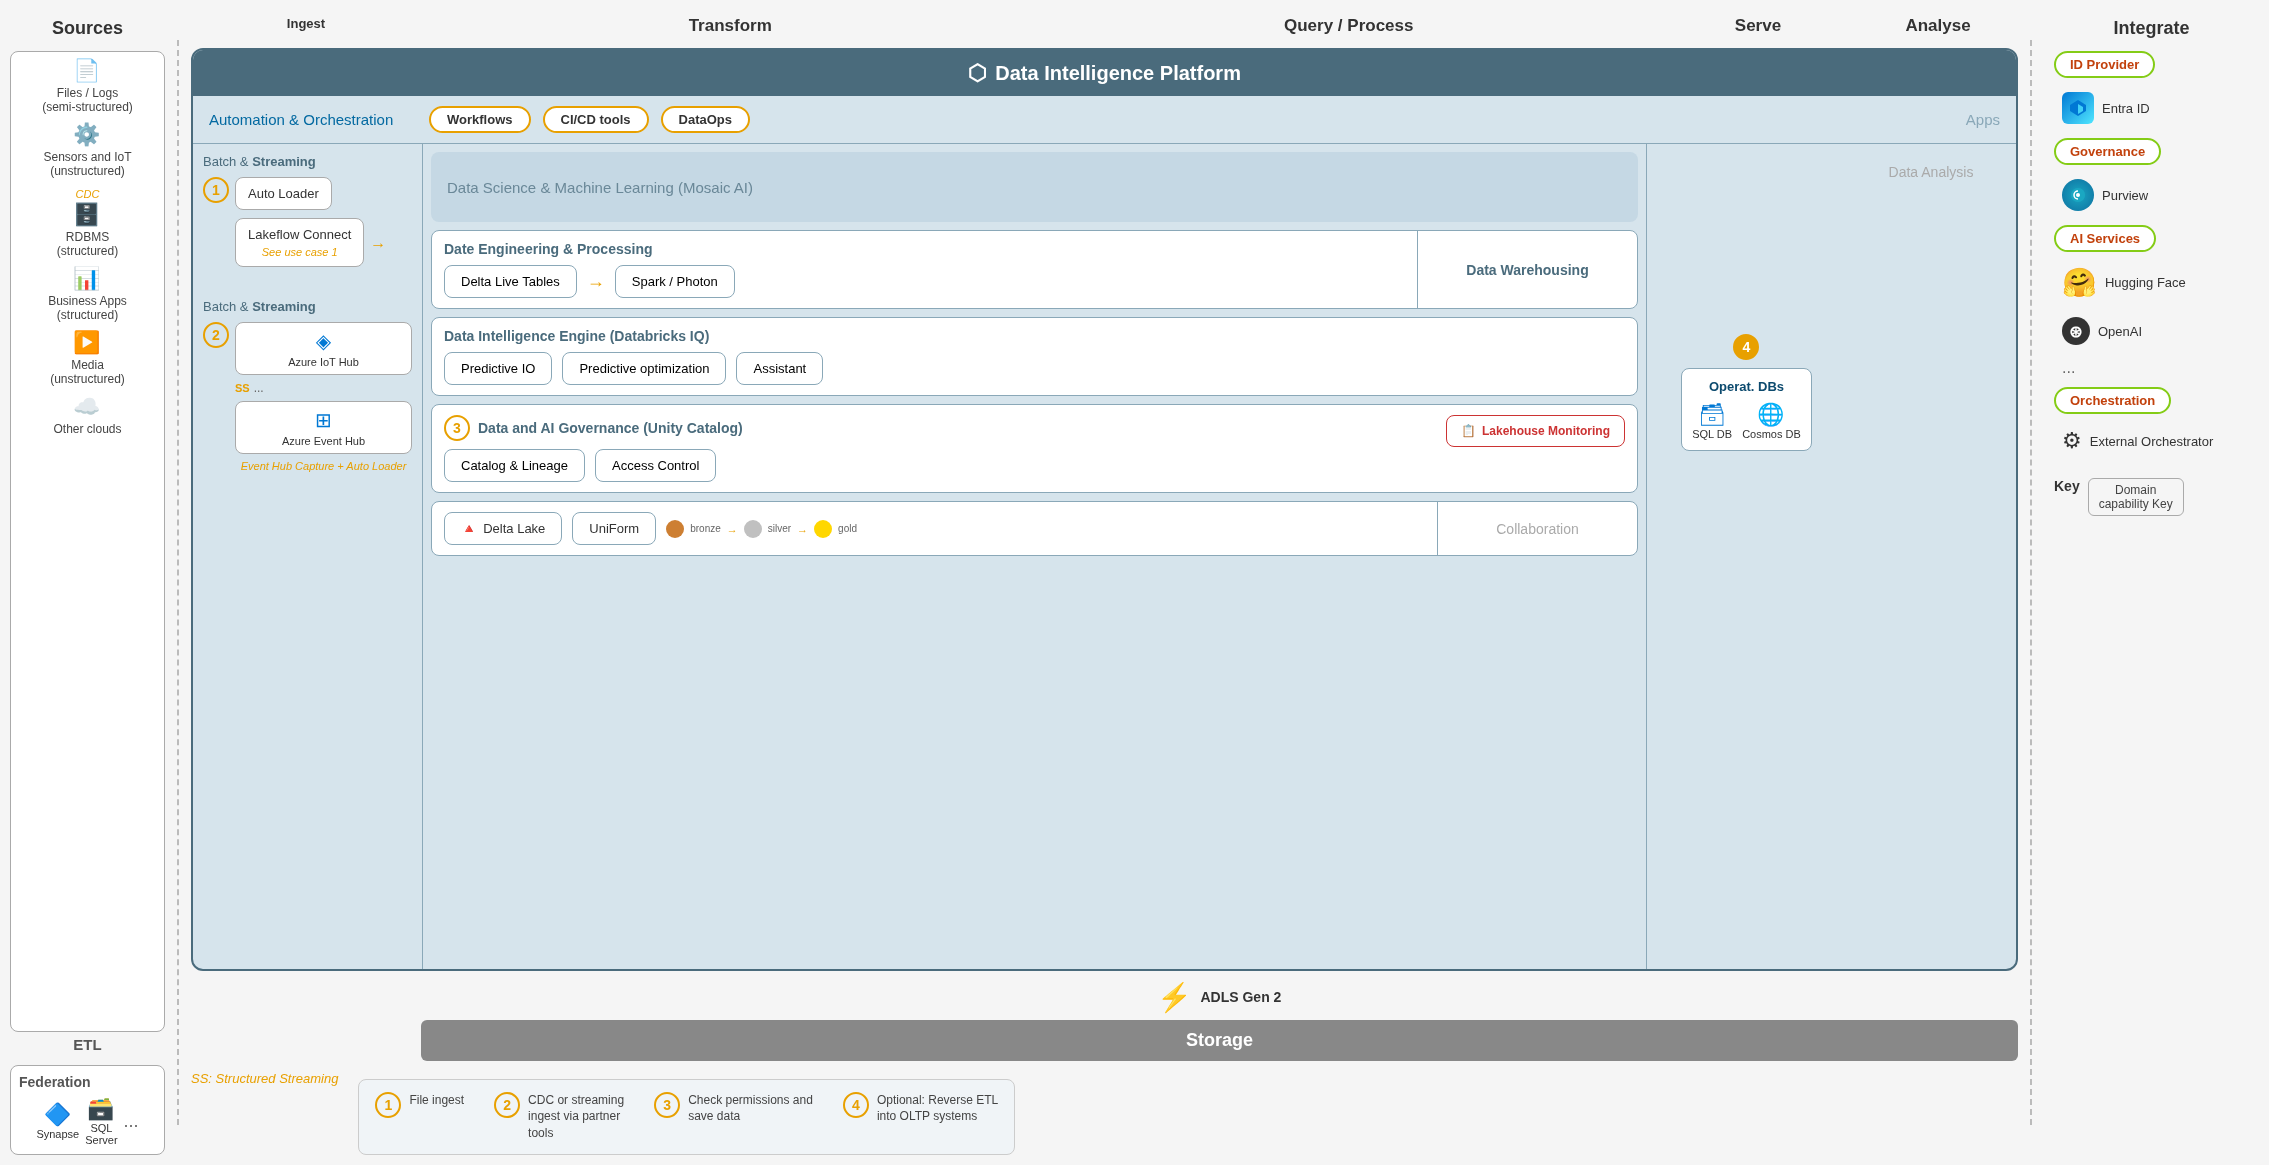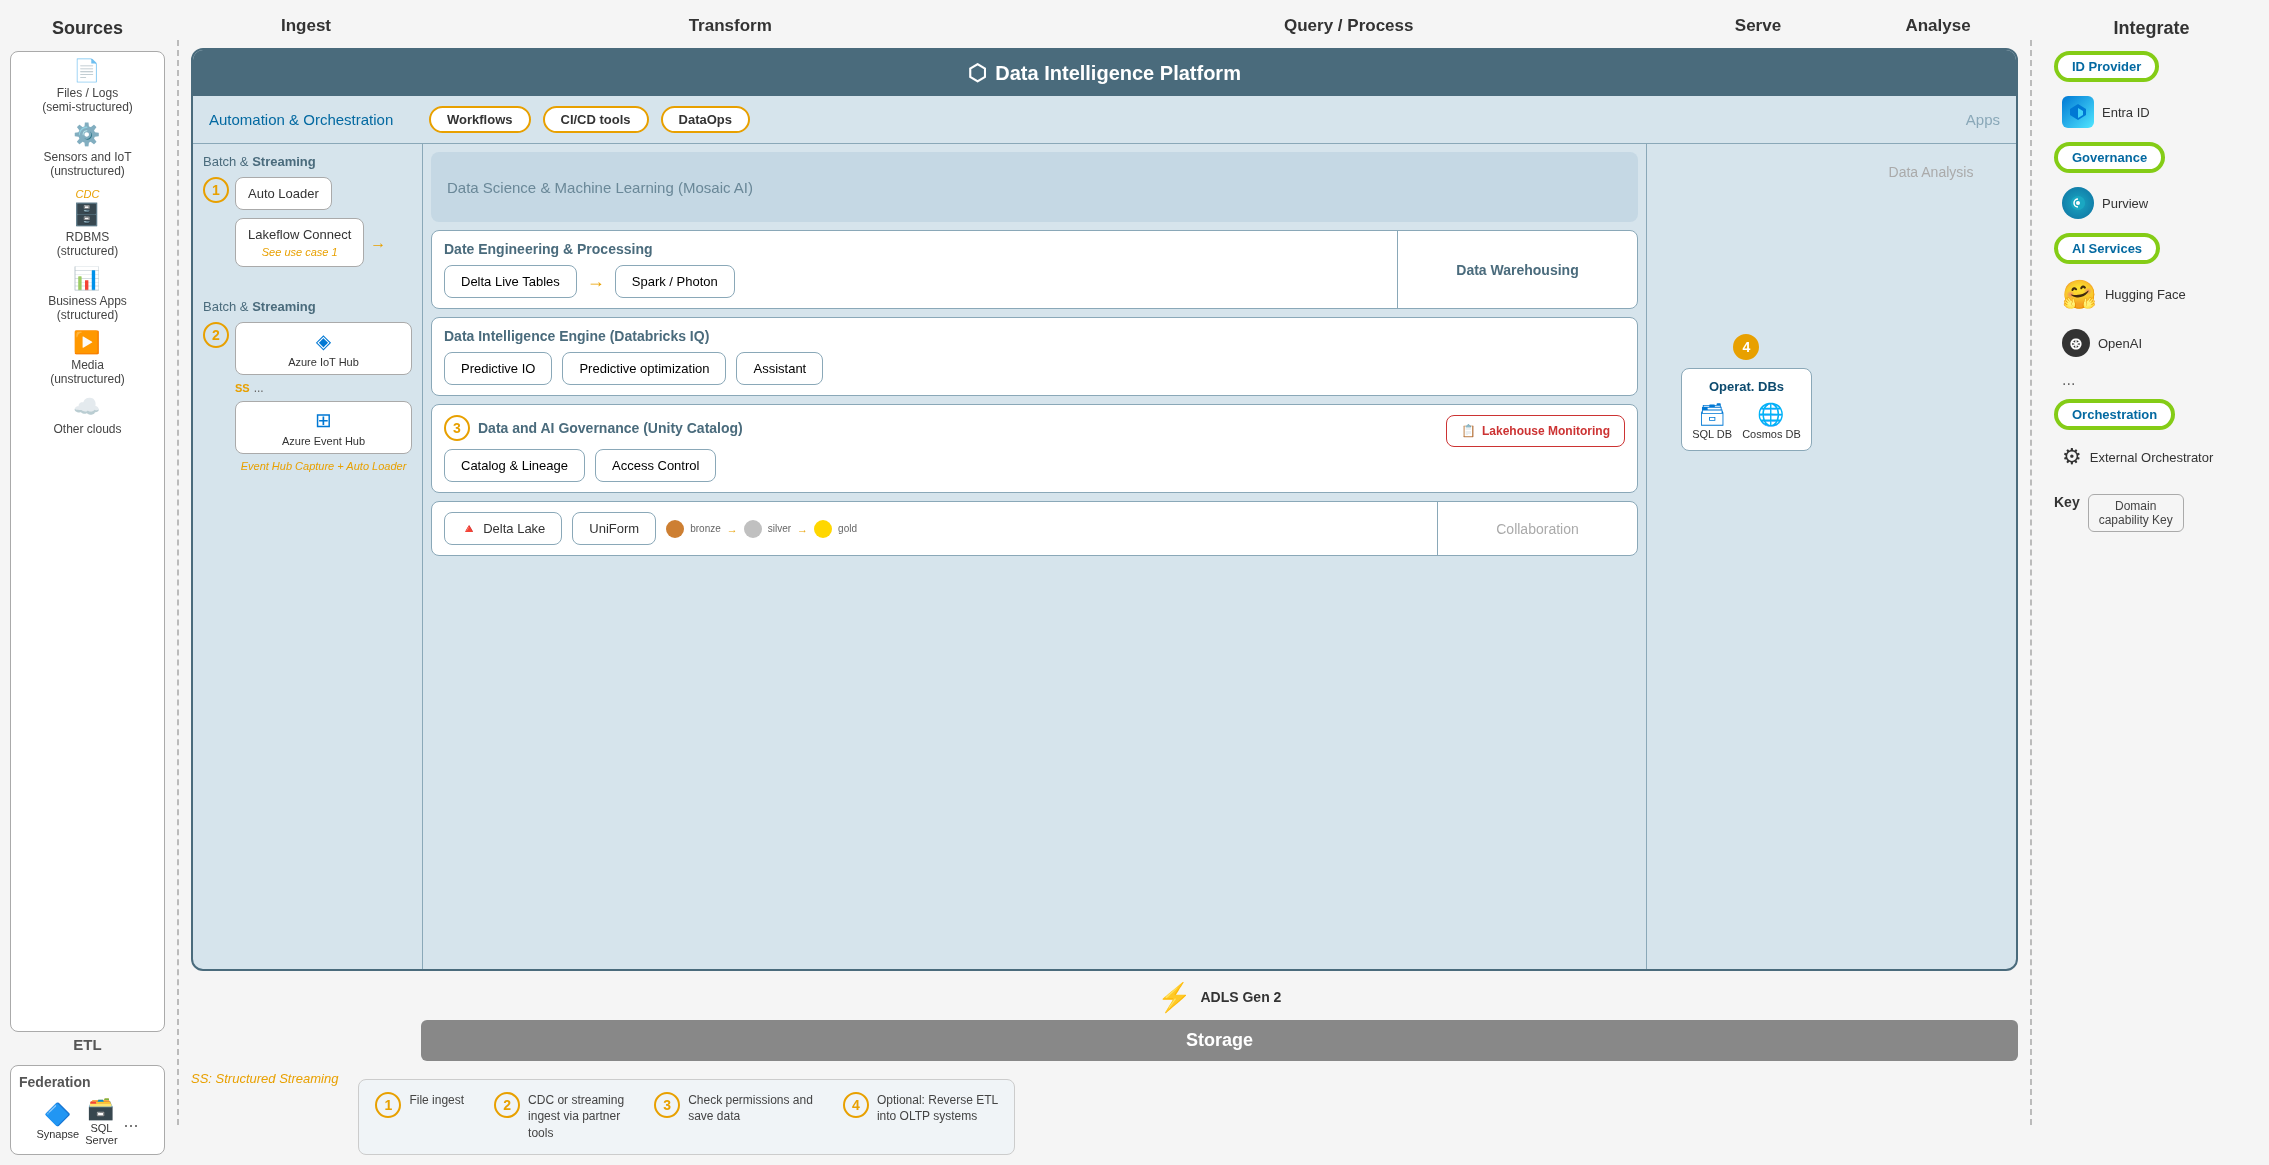"Ingest" div { font-size: 17px -> 13px }
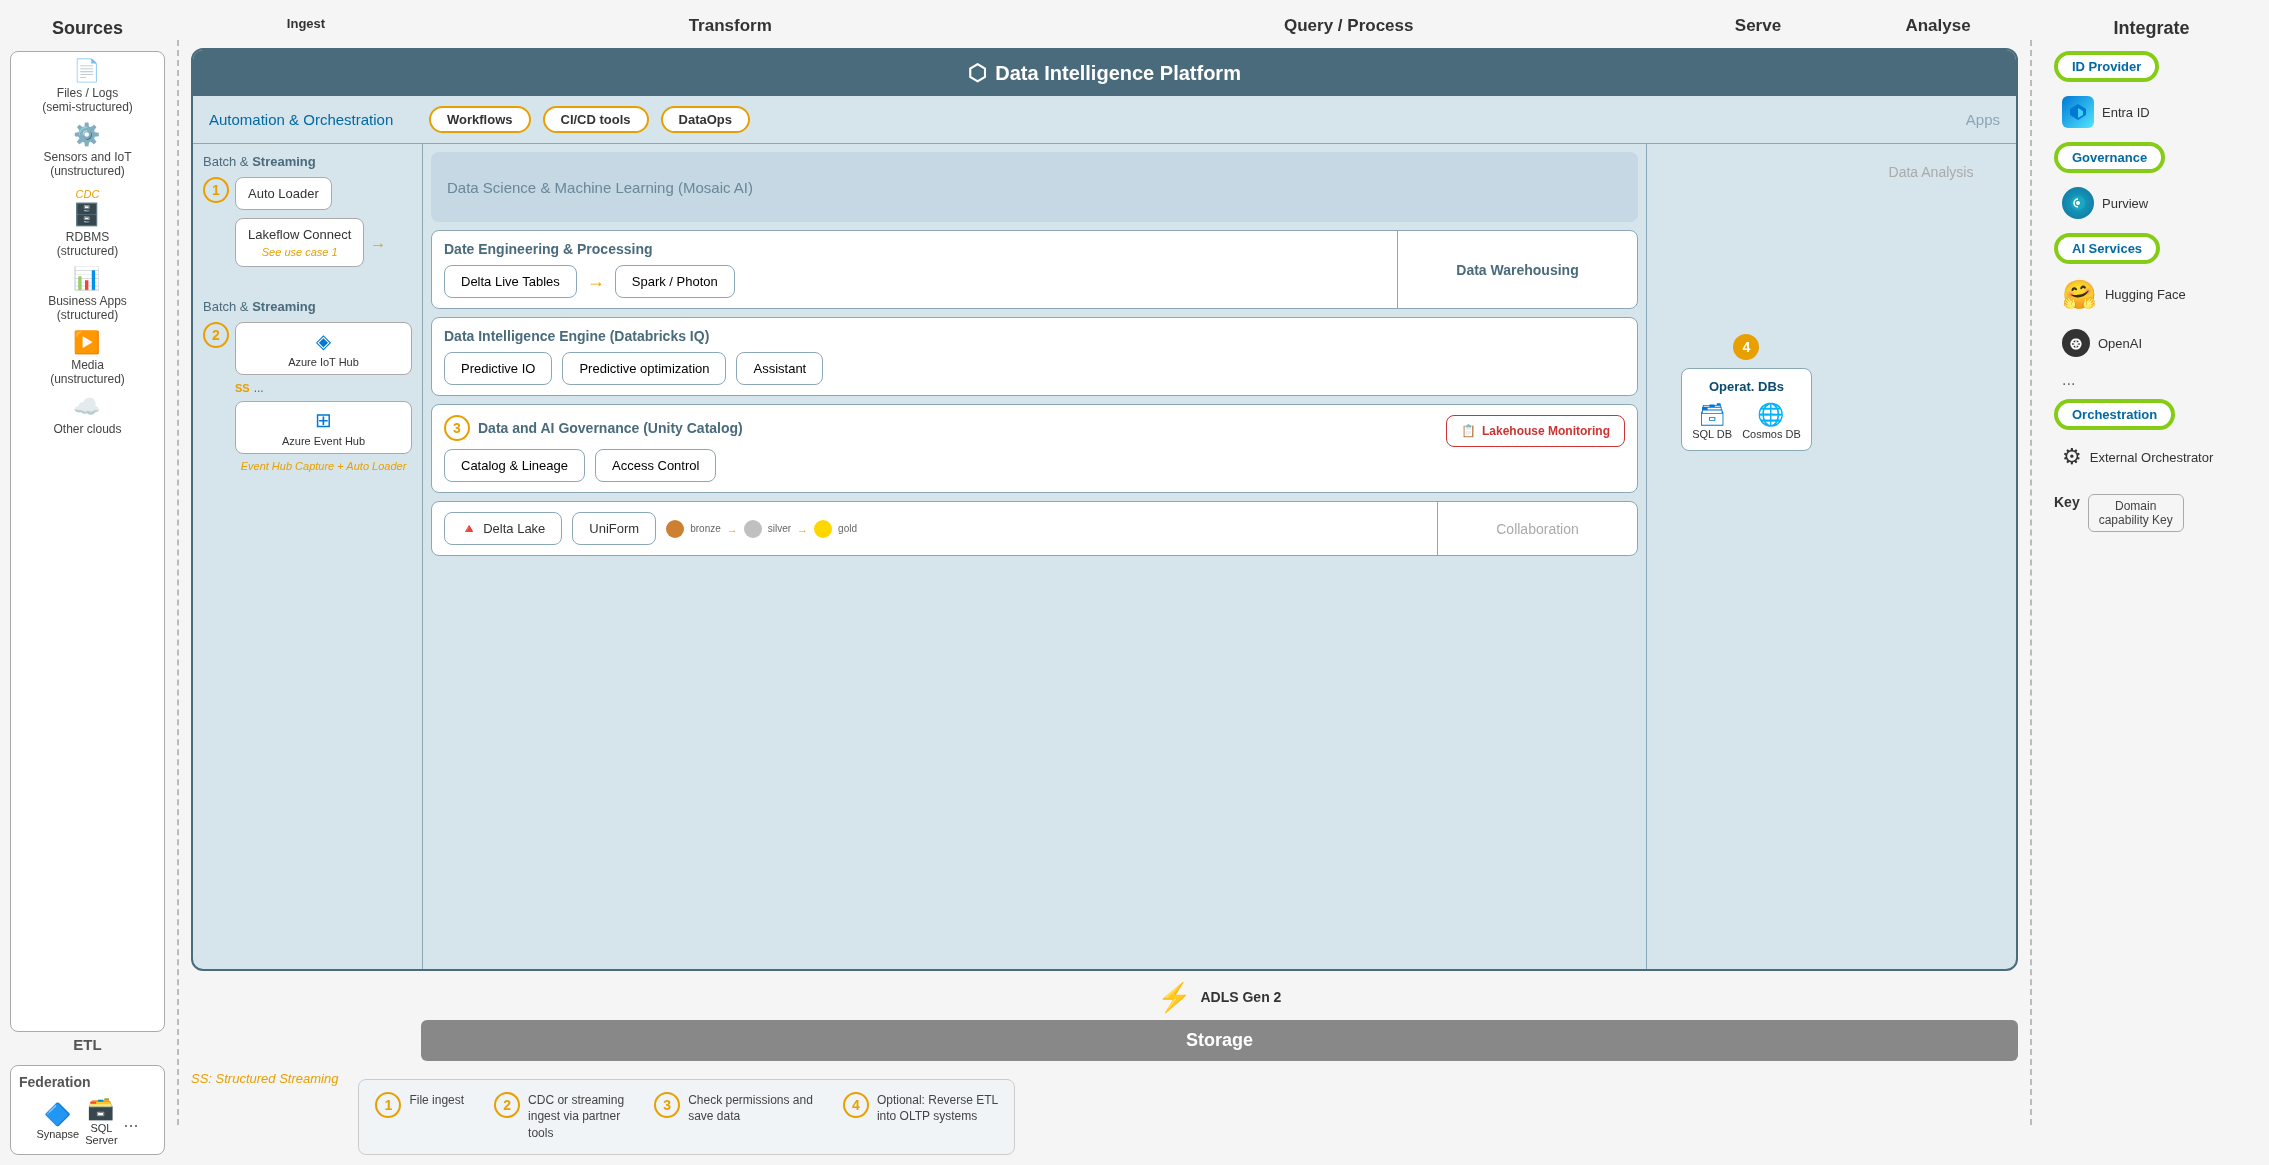"ID Provider" .int-cat-label { border: 4px solid #84cc16 -> 2px solid #84cc16; color: #0369a1 -> #c2410c }
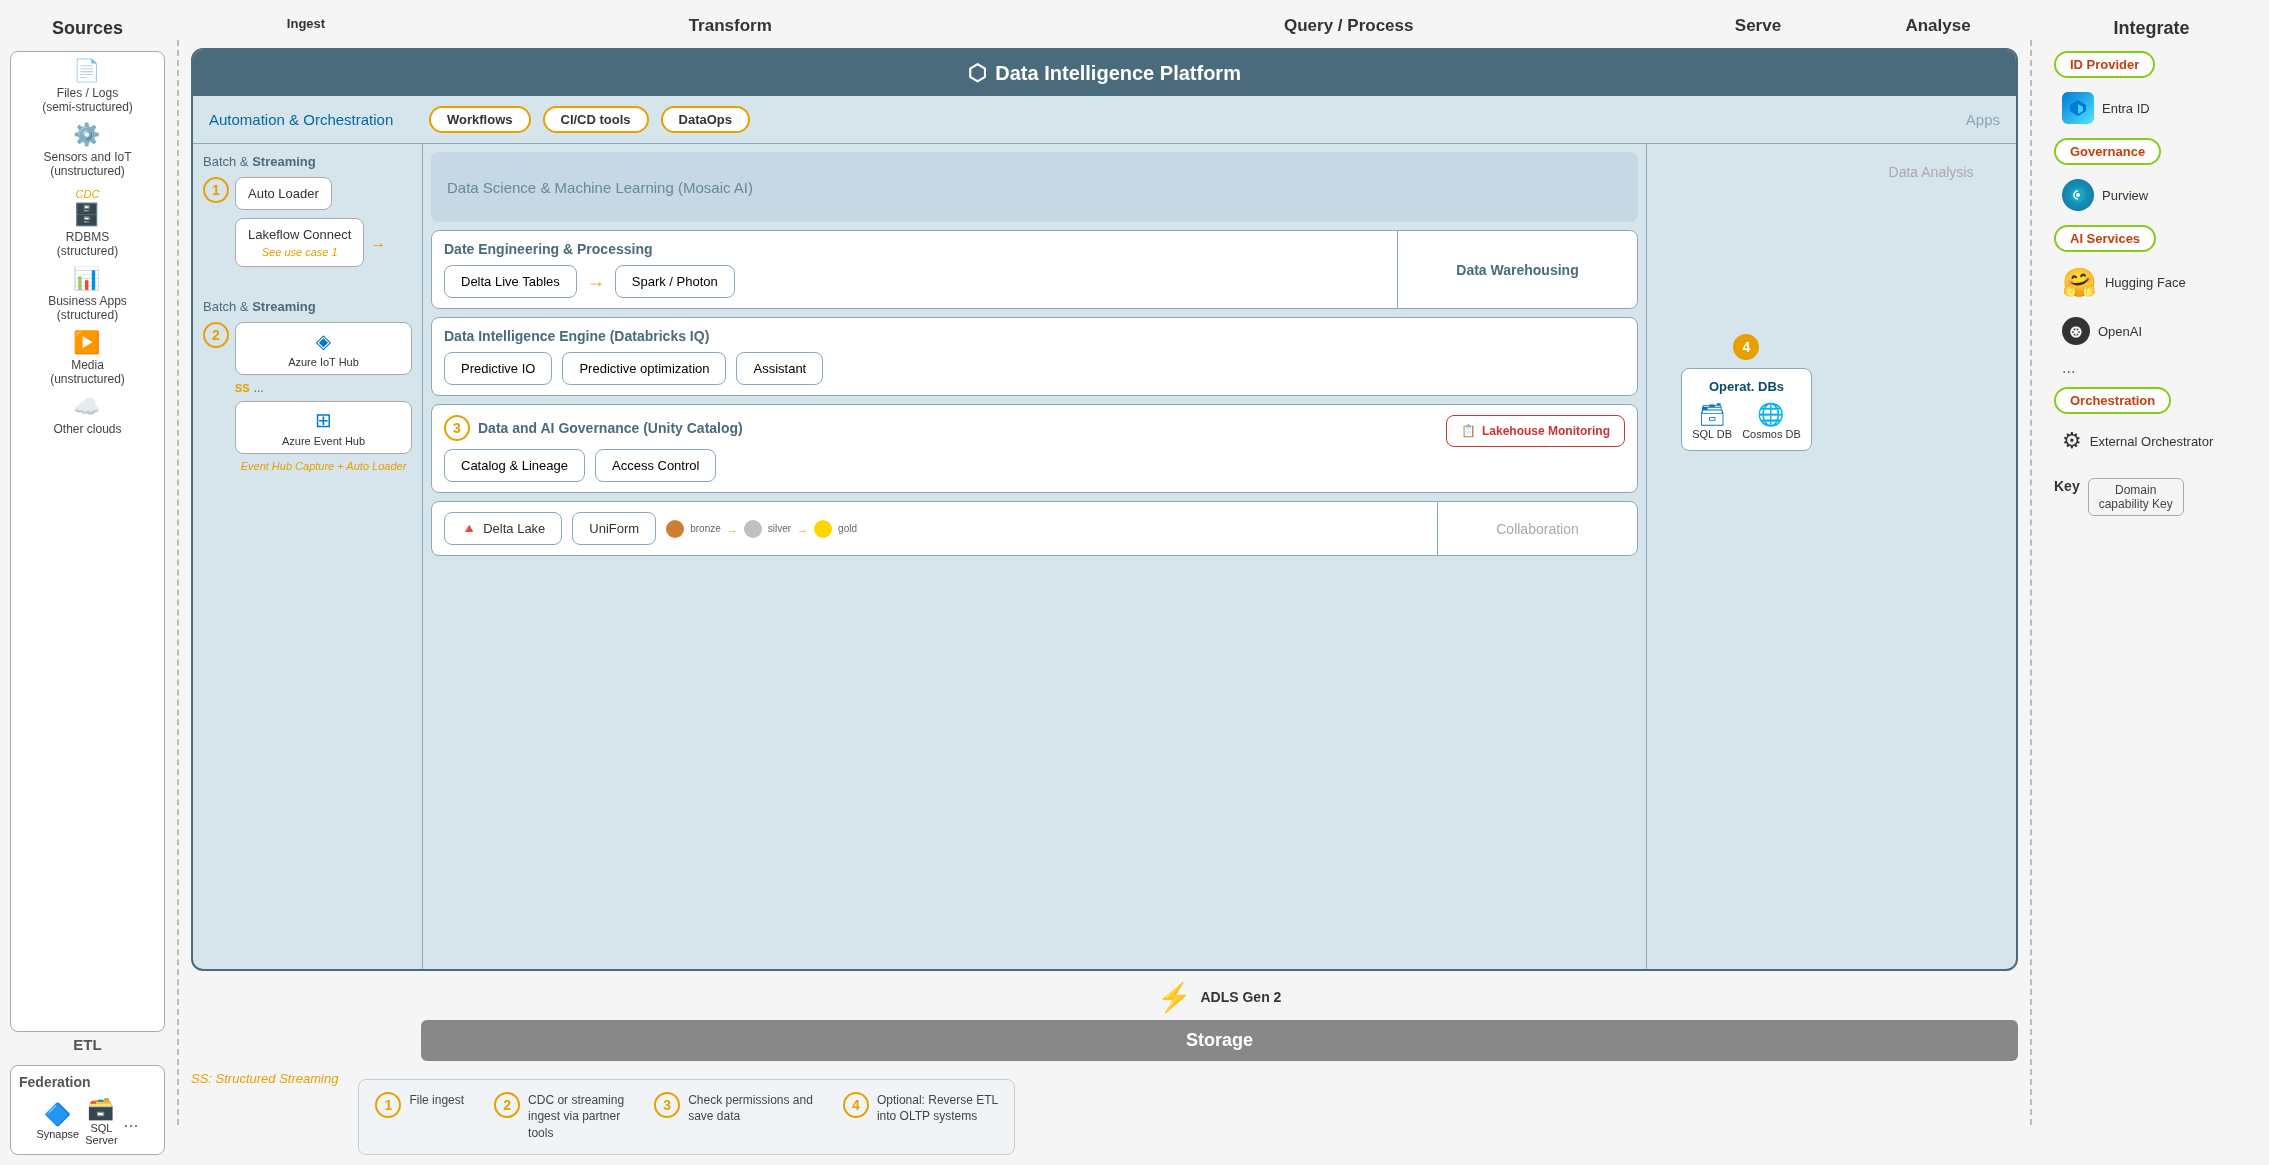"Data Warehousing" .dw-section { width: 240px -> 220px }
